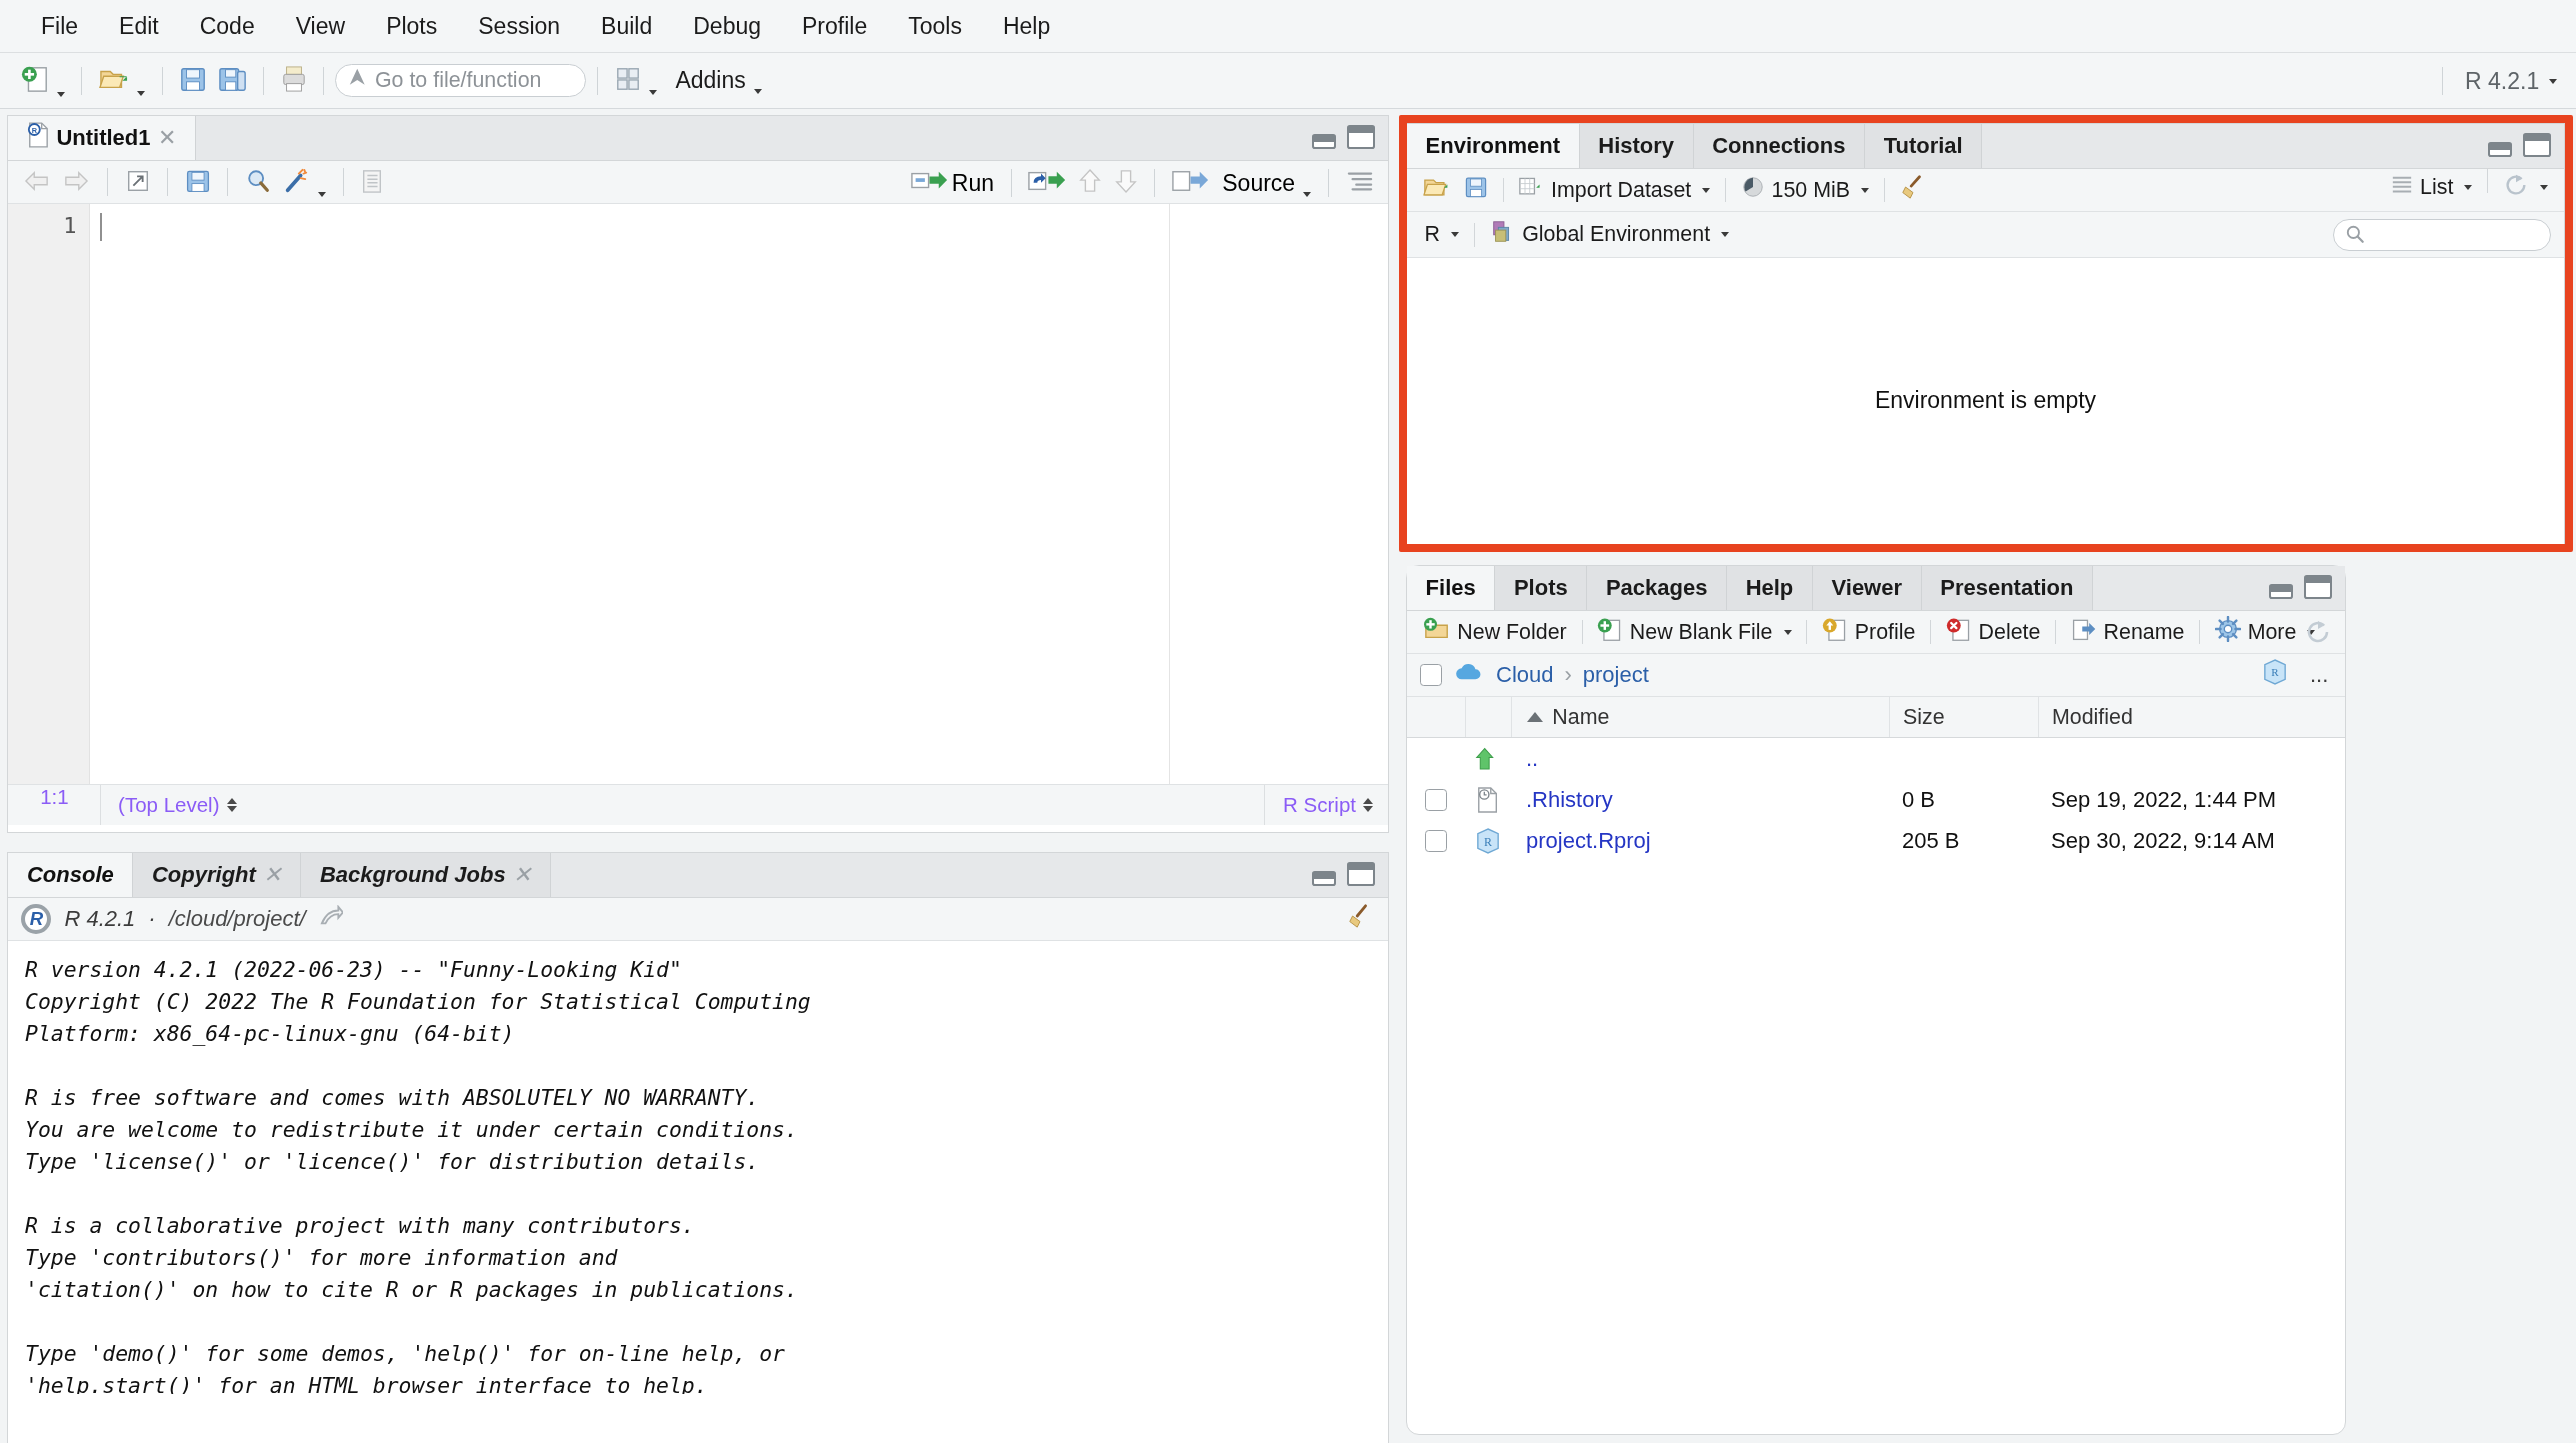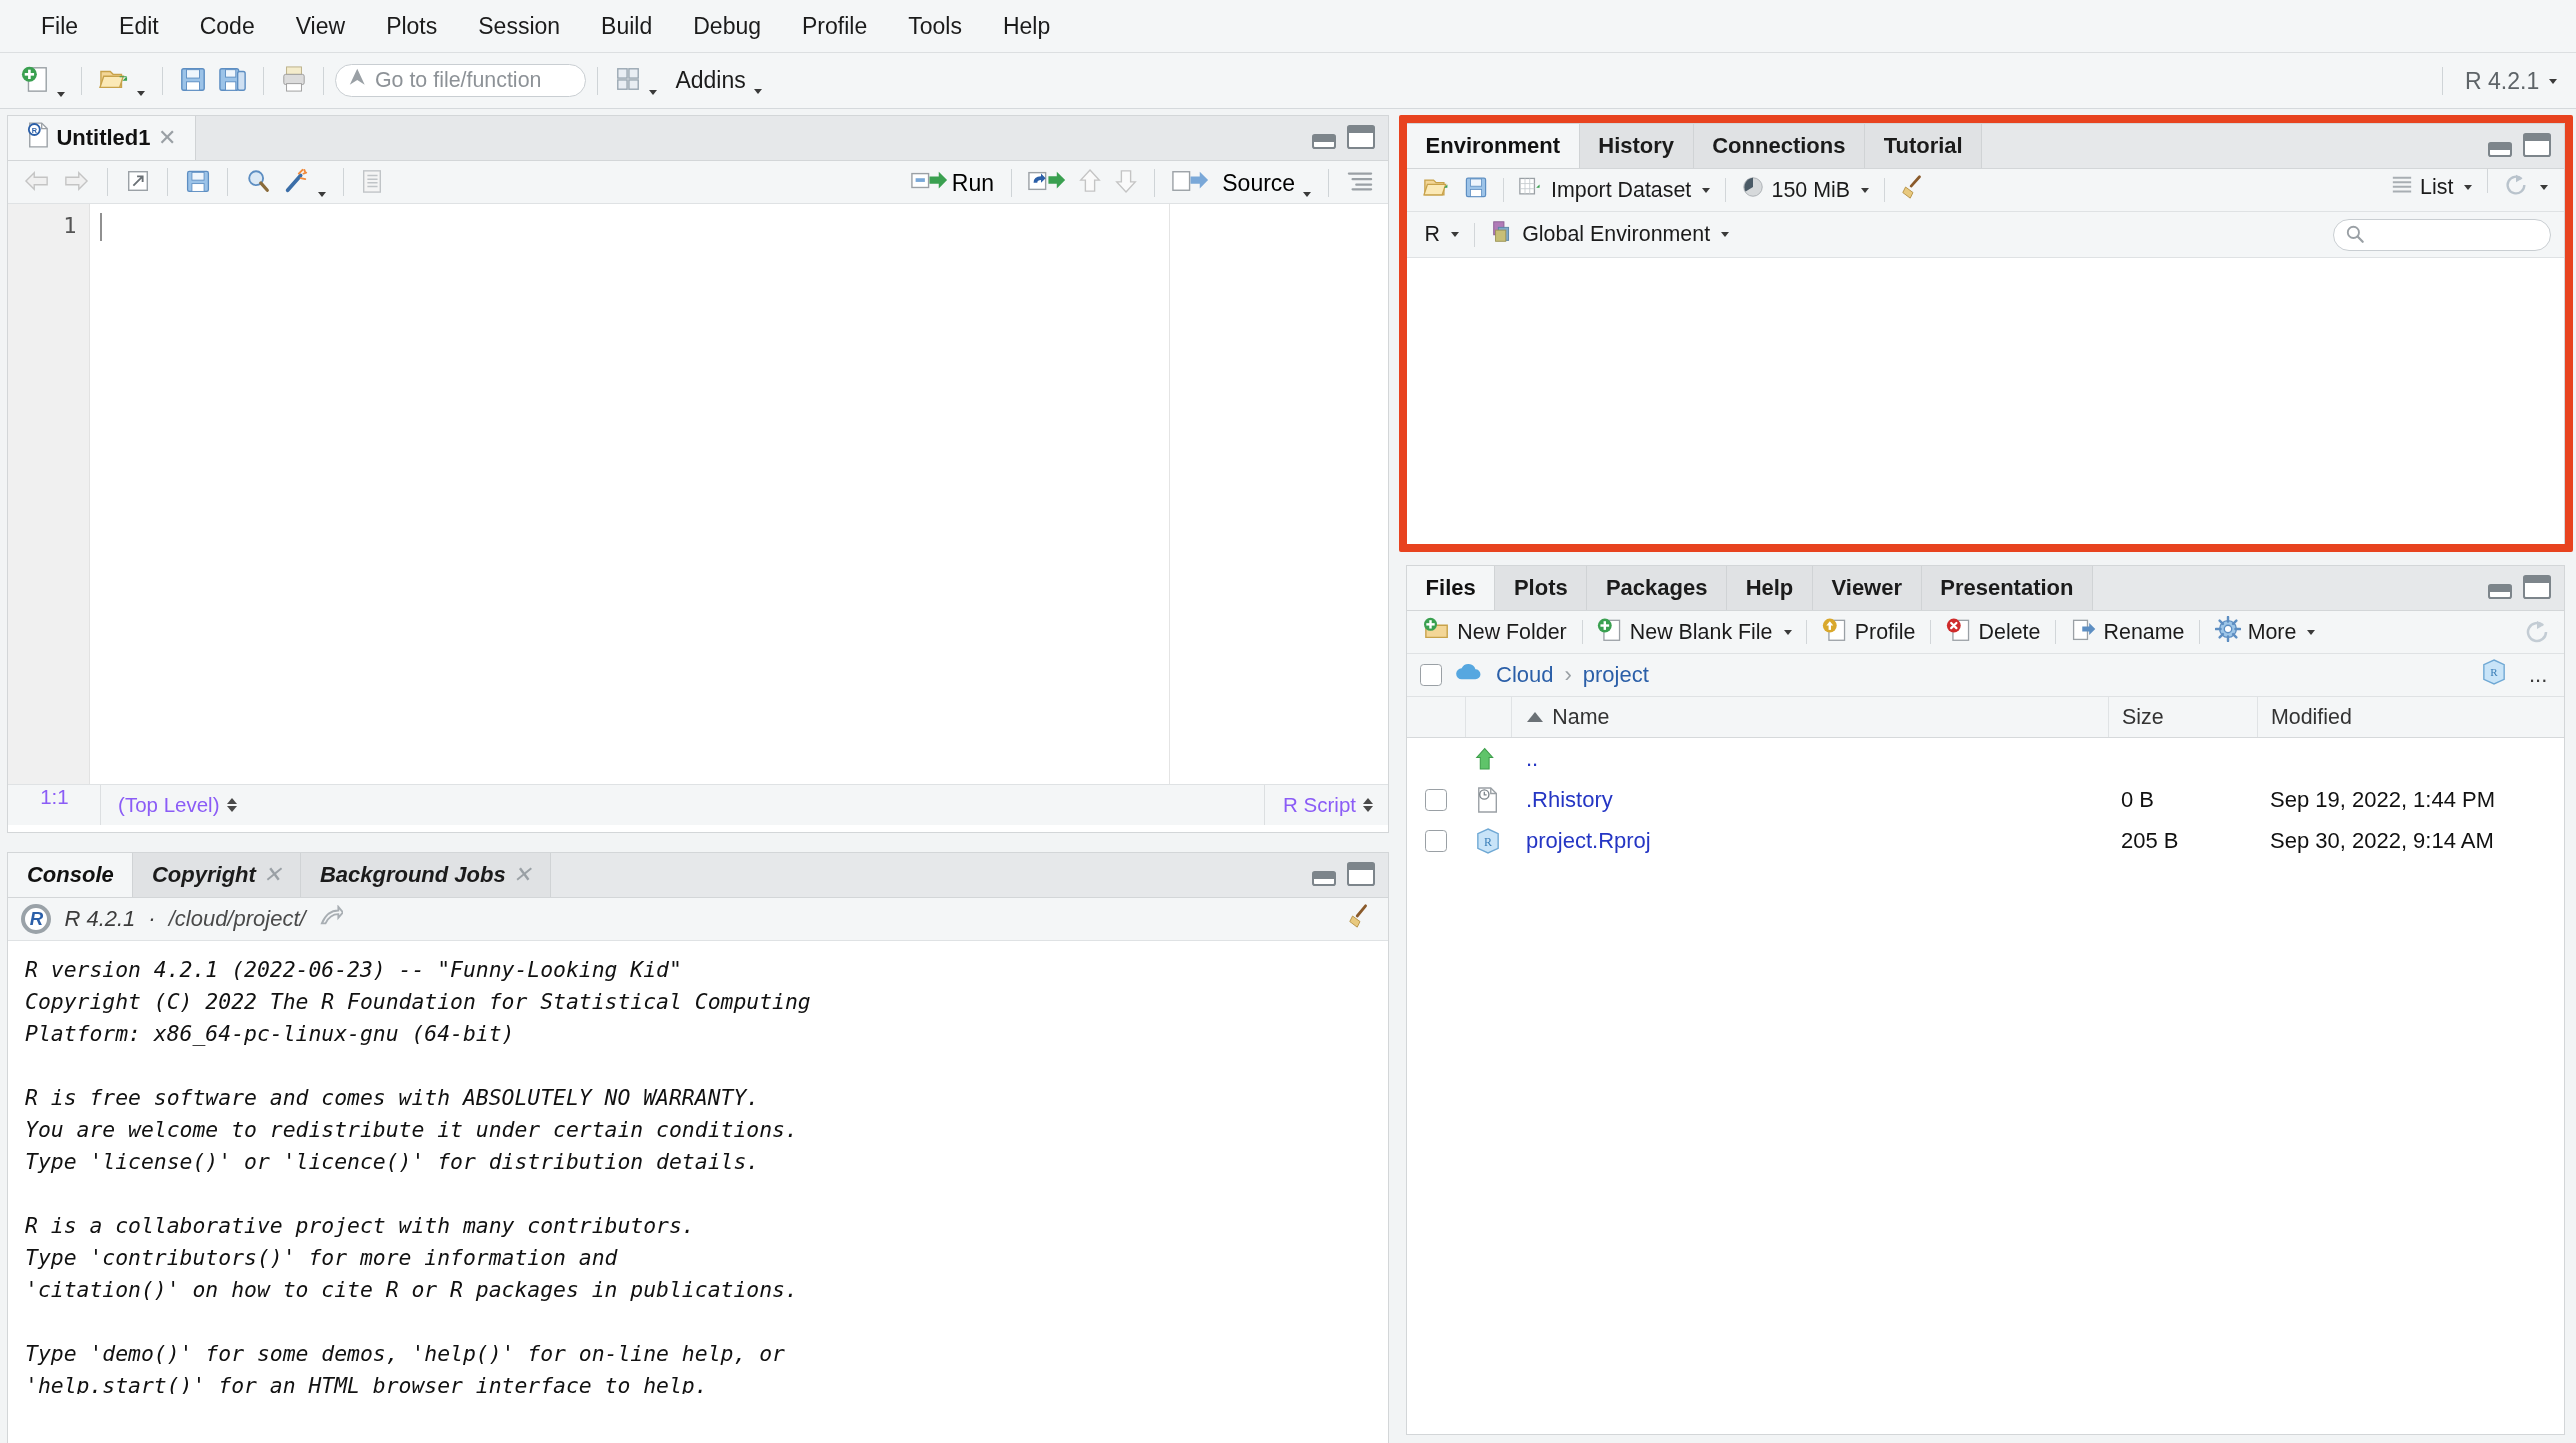"Environment is empty" div.env-body { html: none -> <div> <span>Environment is empty</span> </div> }
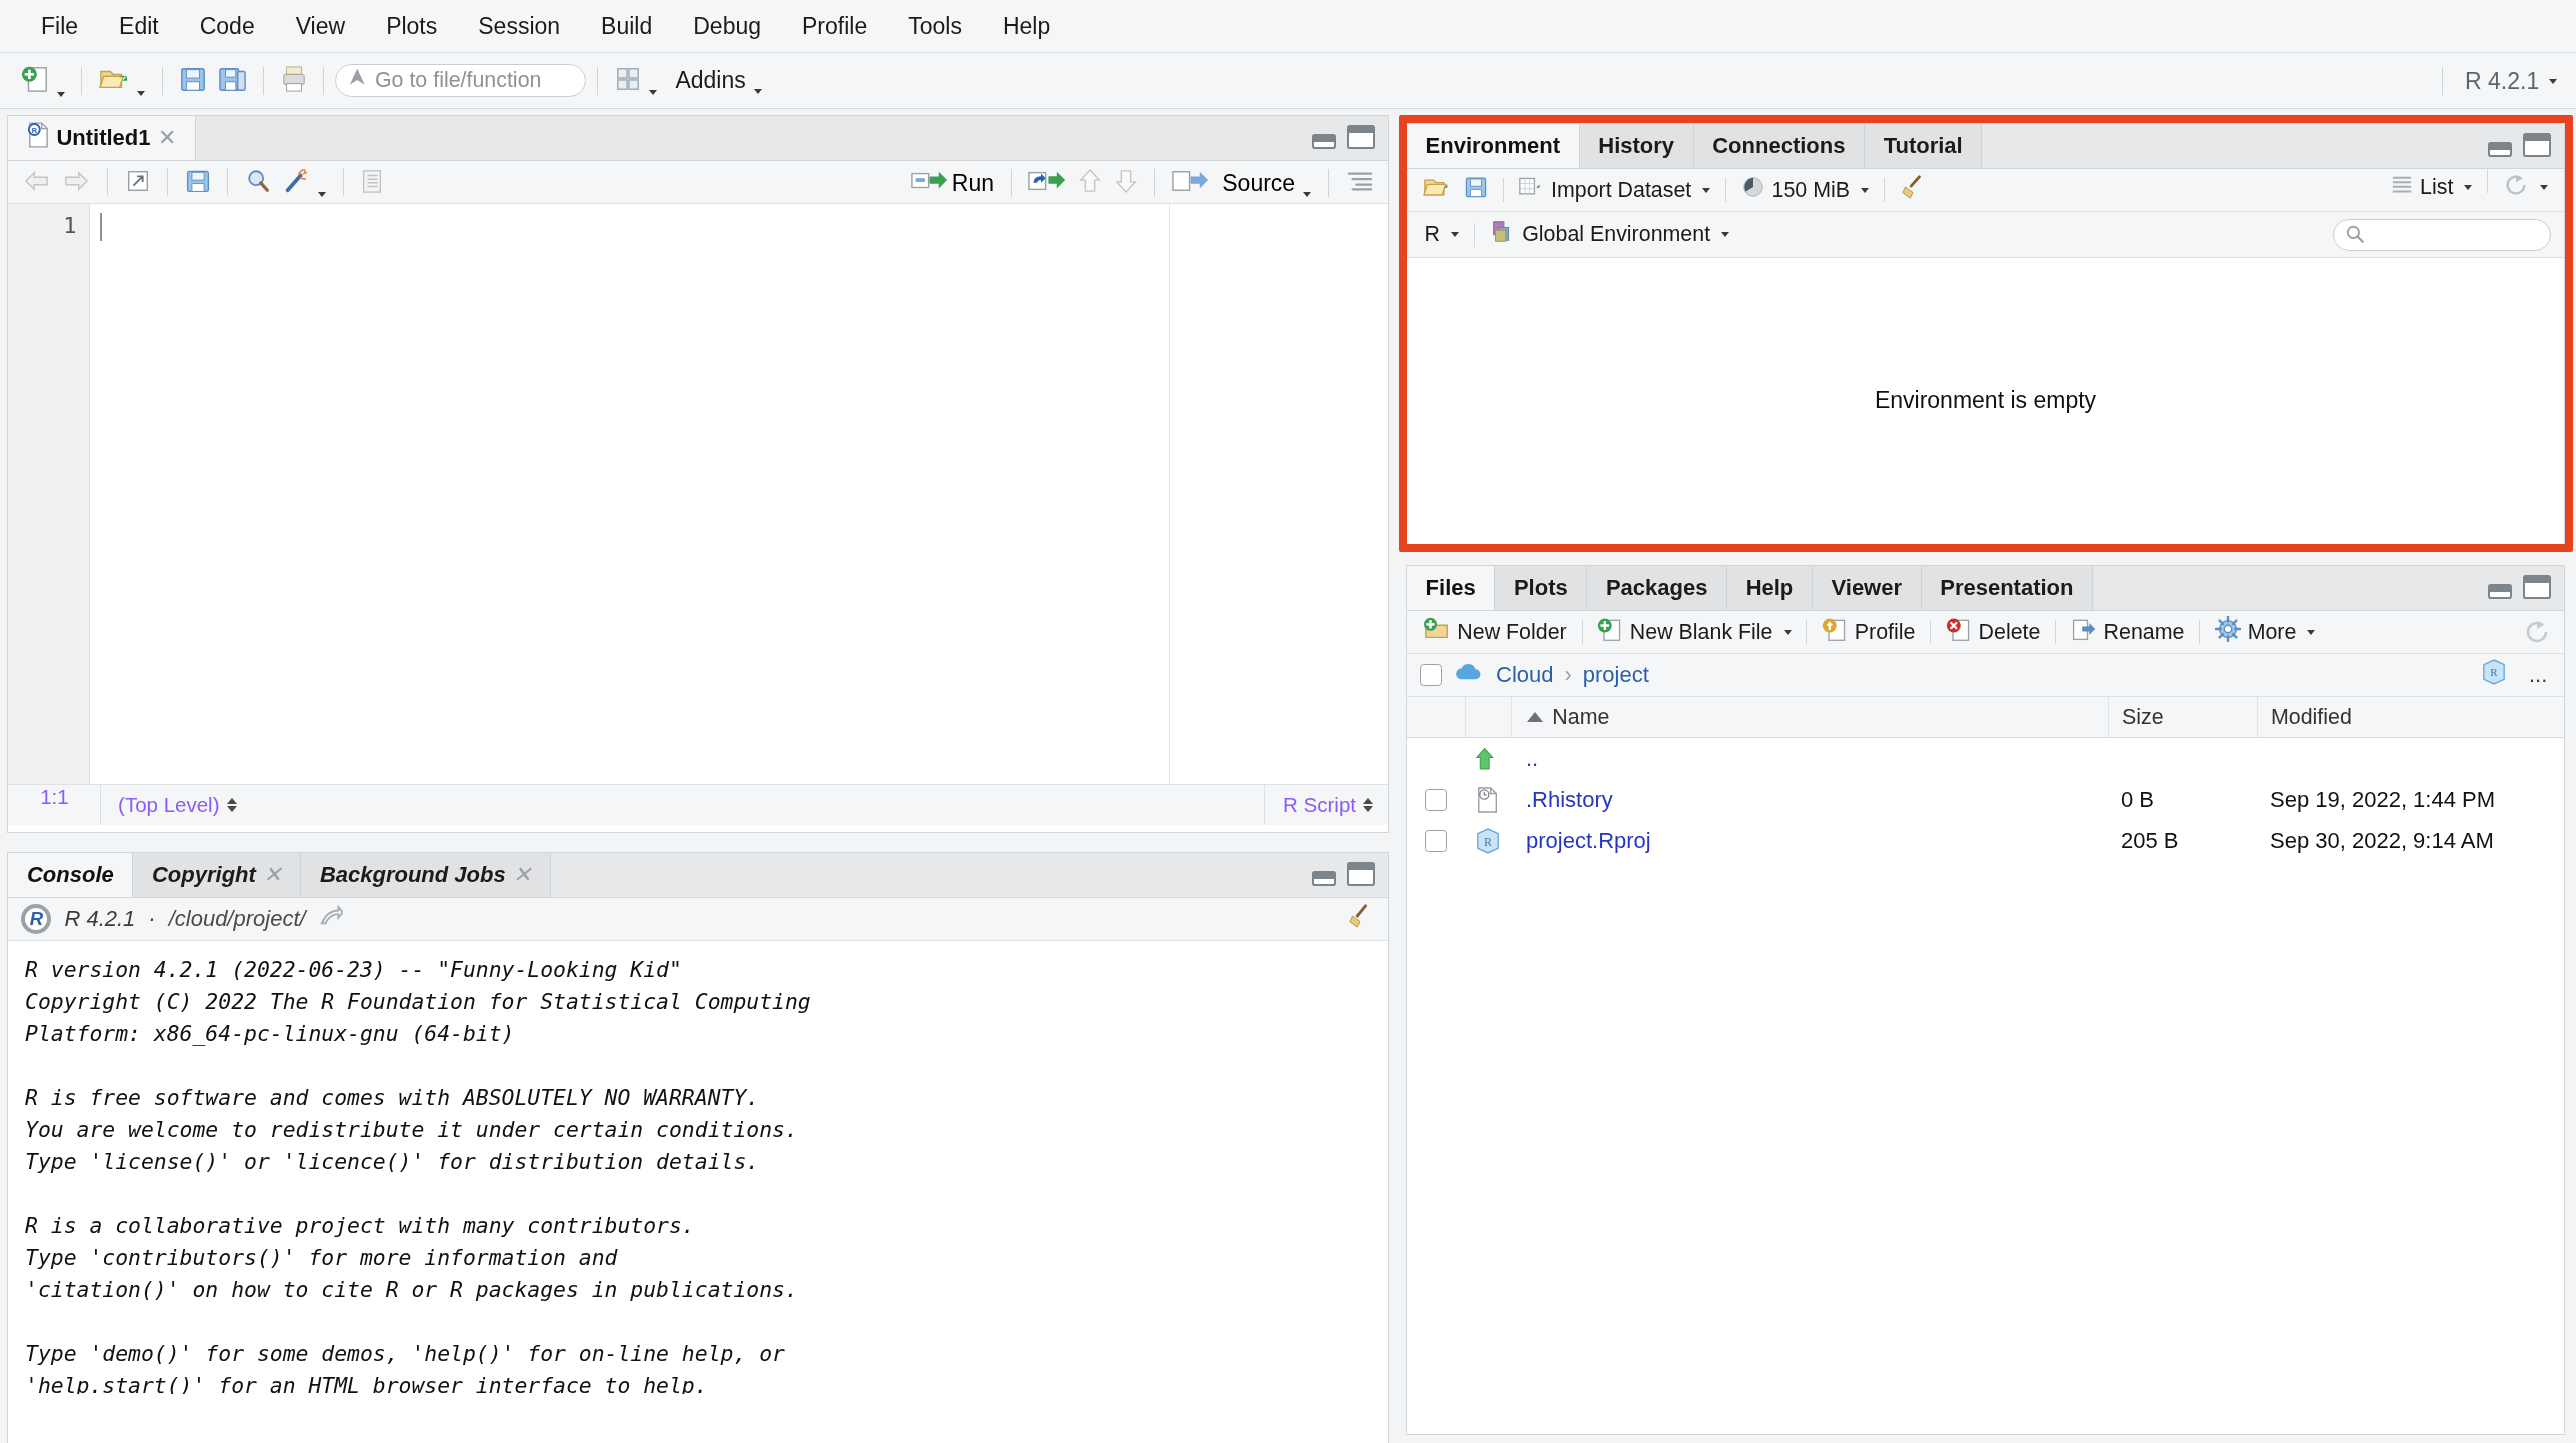"Files" #files-pane { border-radius: none -> 13px; width: 1159px -> 940px }
